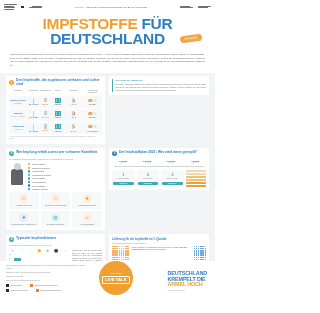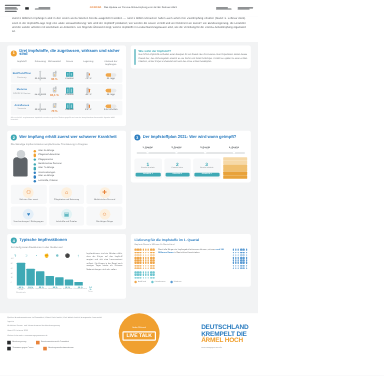"IMPFSTOFFE FÜR" div.titlewrap { html: none -> <div> <div> <span>IMPFSTOFFE </span><span>FÜR</span><br> <span>DEUTSCHLAND</span> </div> <div> <span>PFLASTER</span> </div> </div> }
